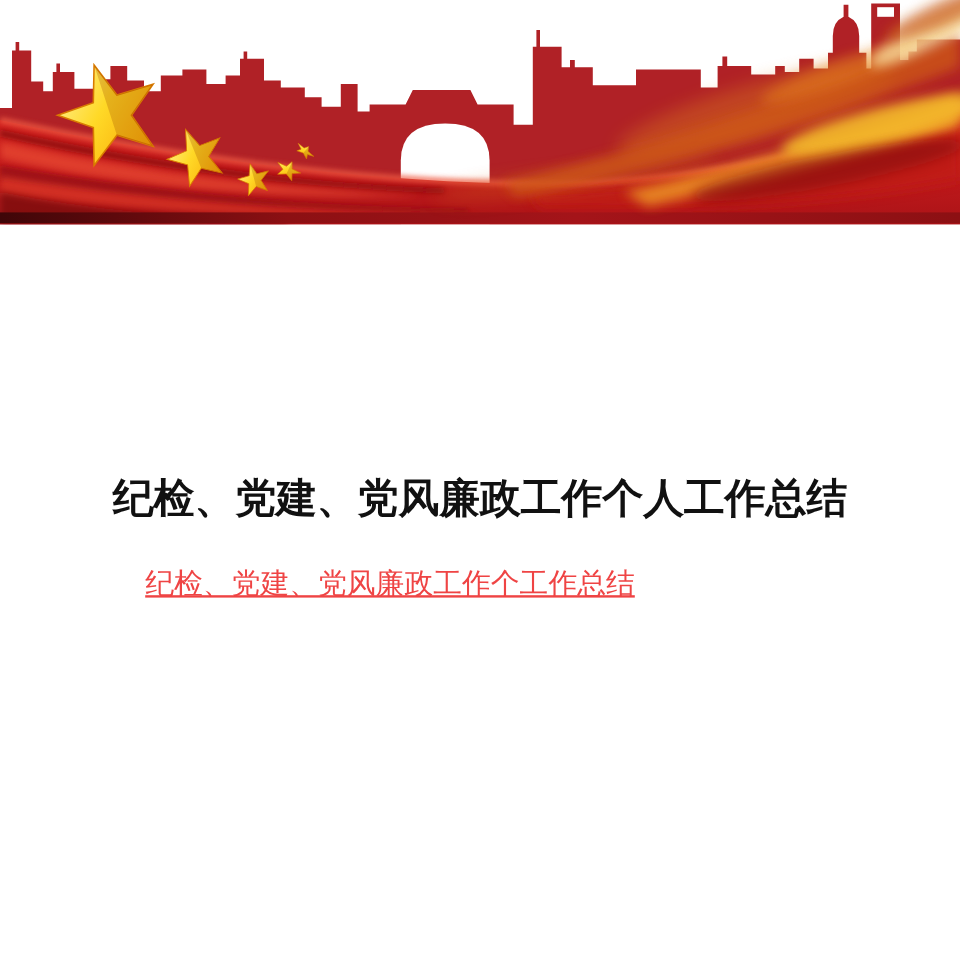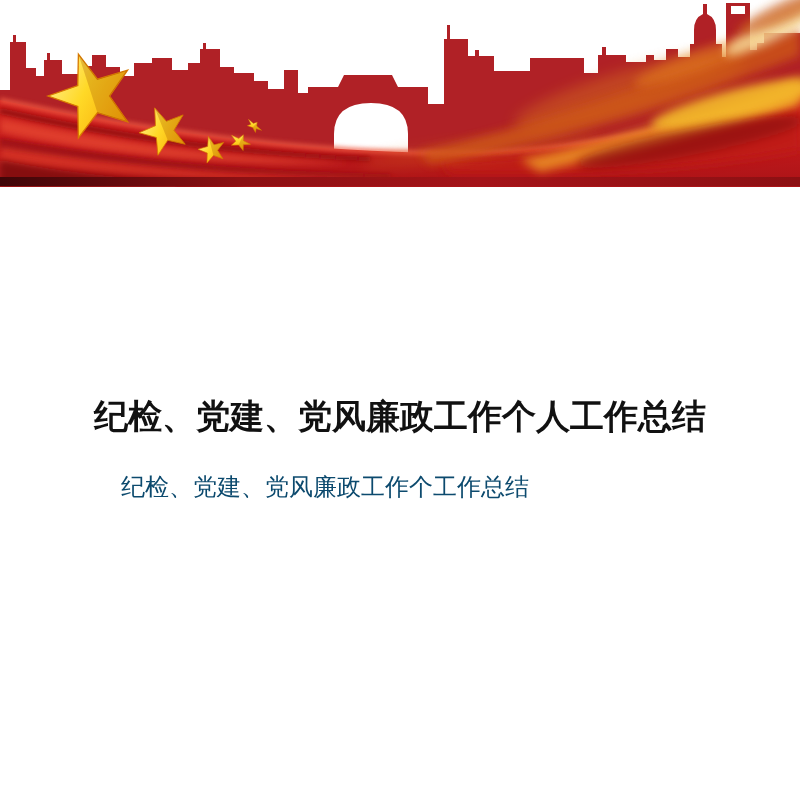"纪检、党建、党风廉政工作个工作总结" .body-text { color: #0c4a6e -> #ef4444; text-decoration: none -> underline }
